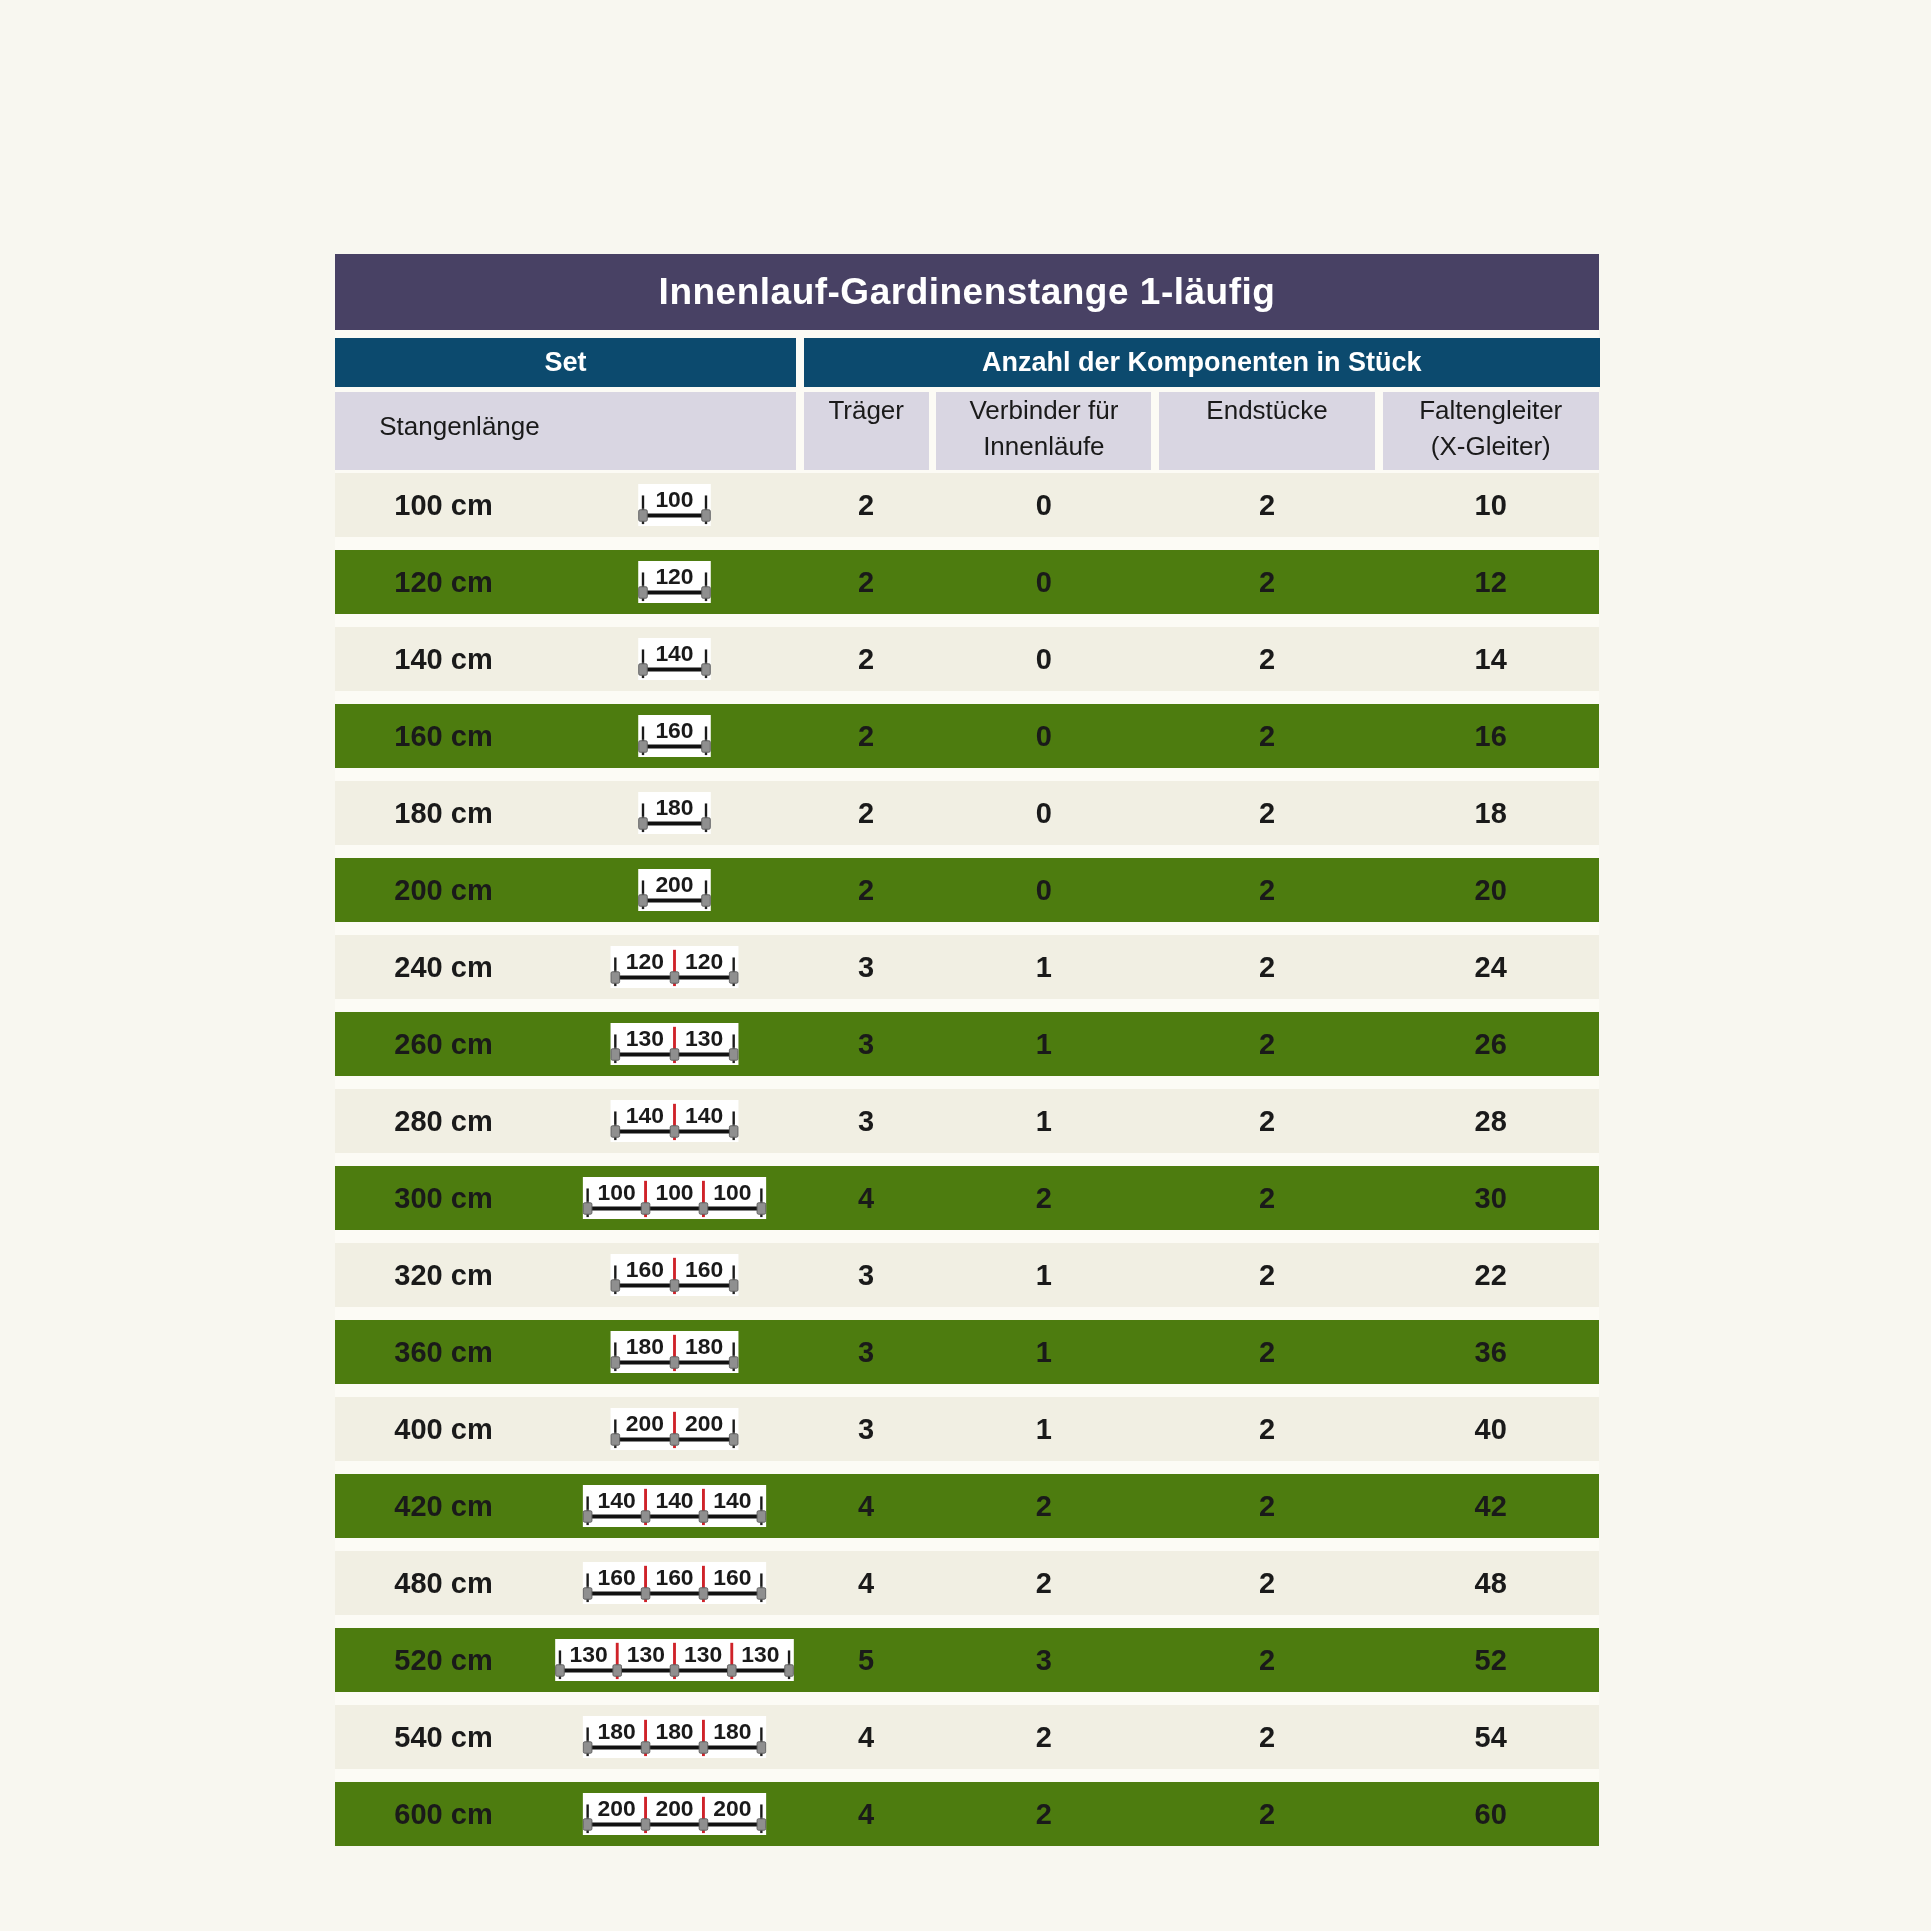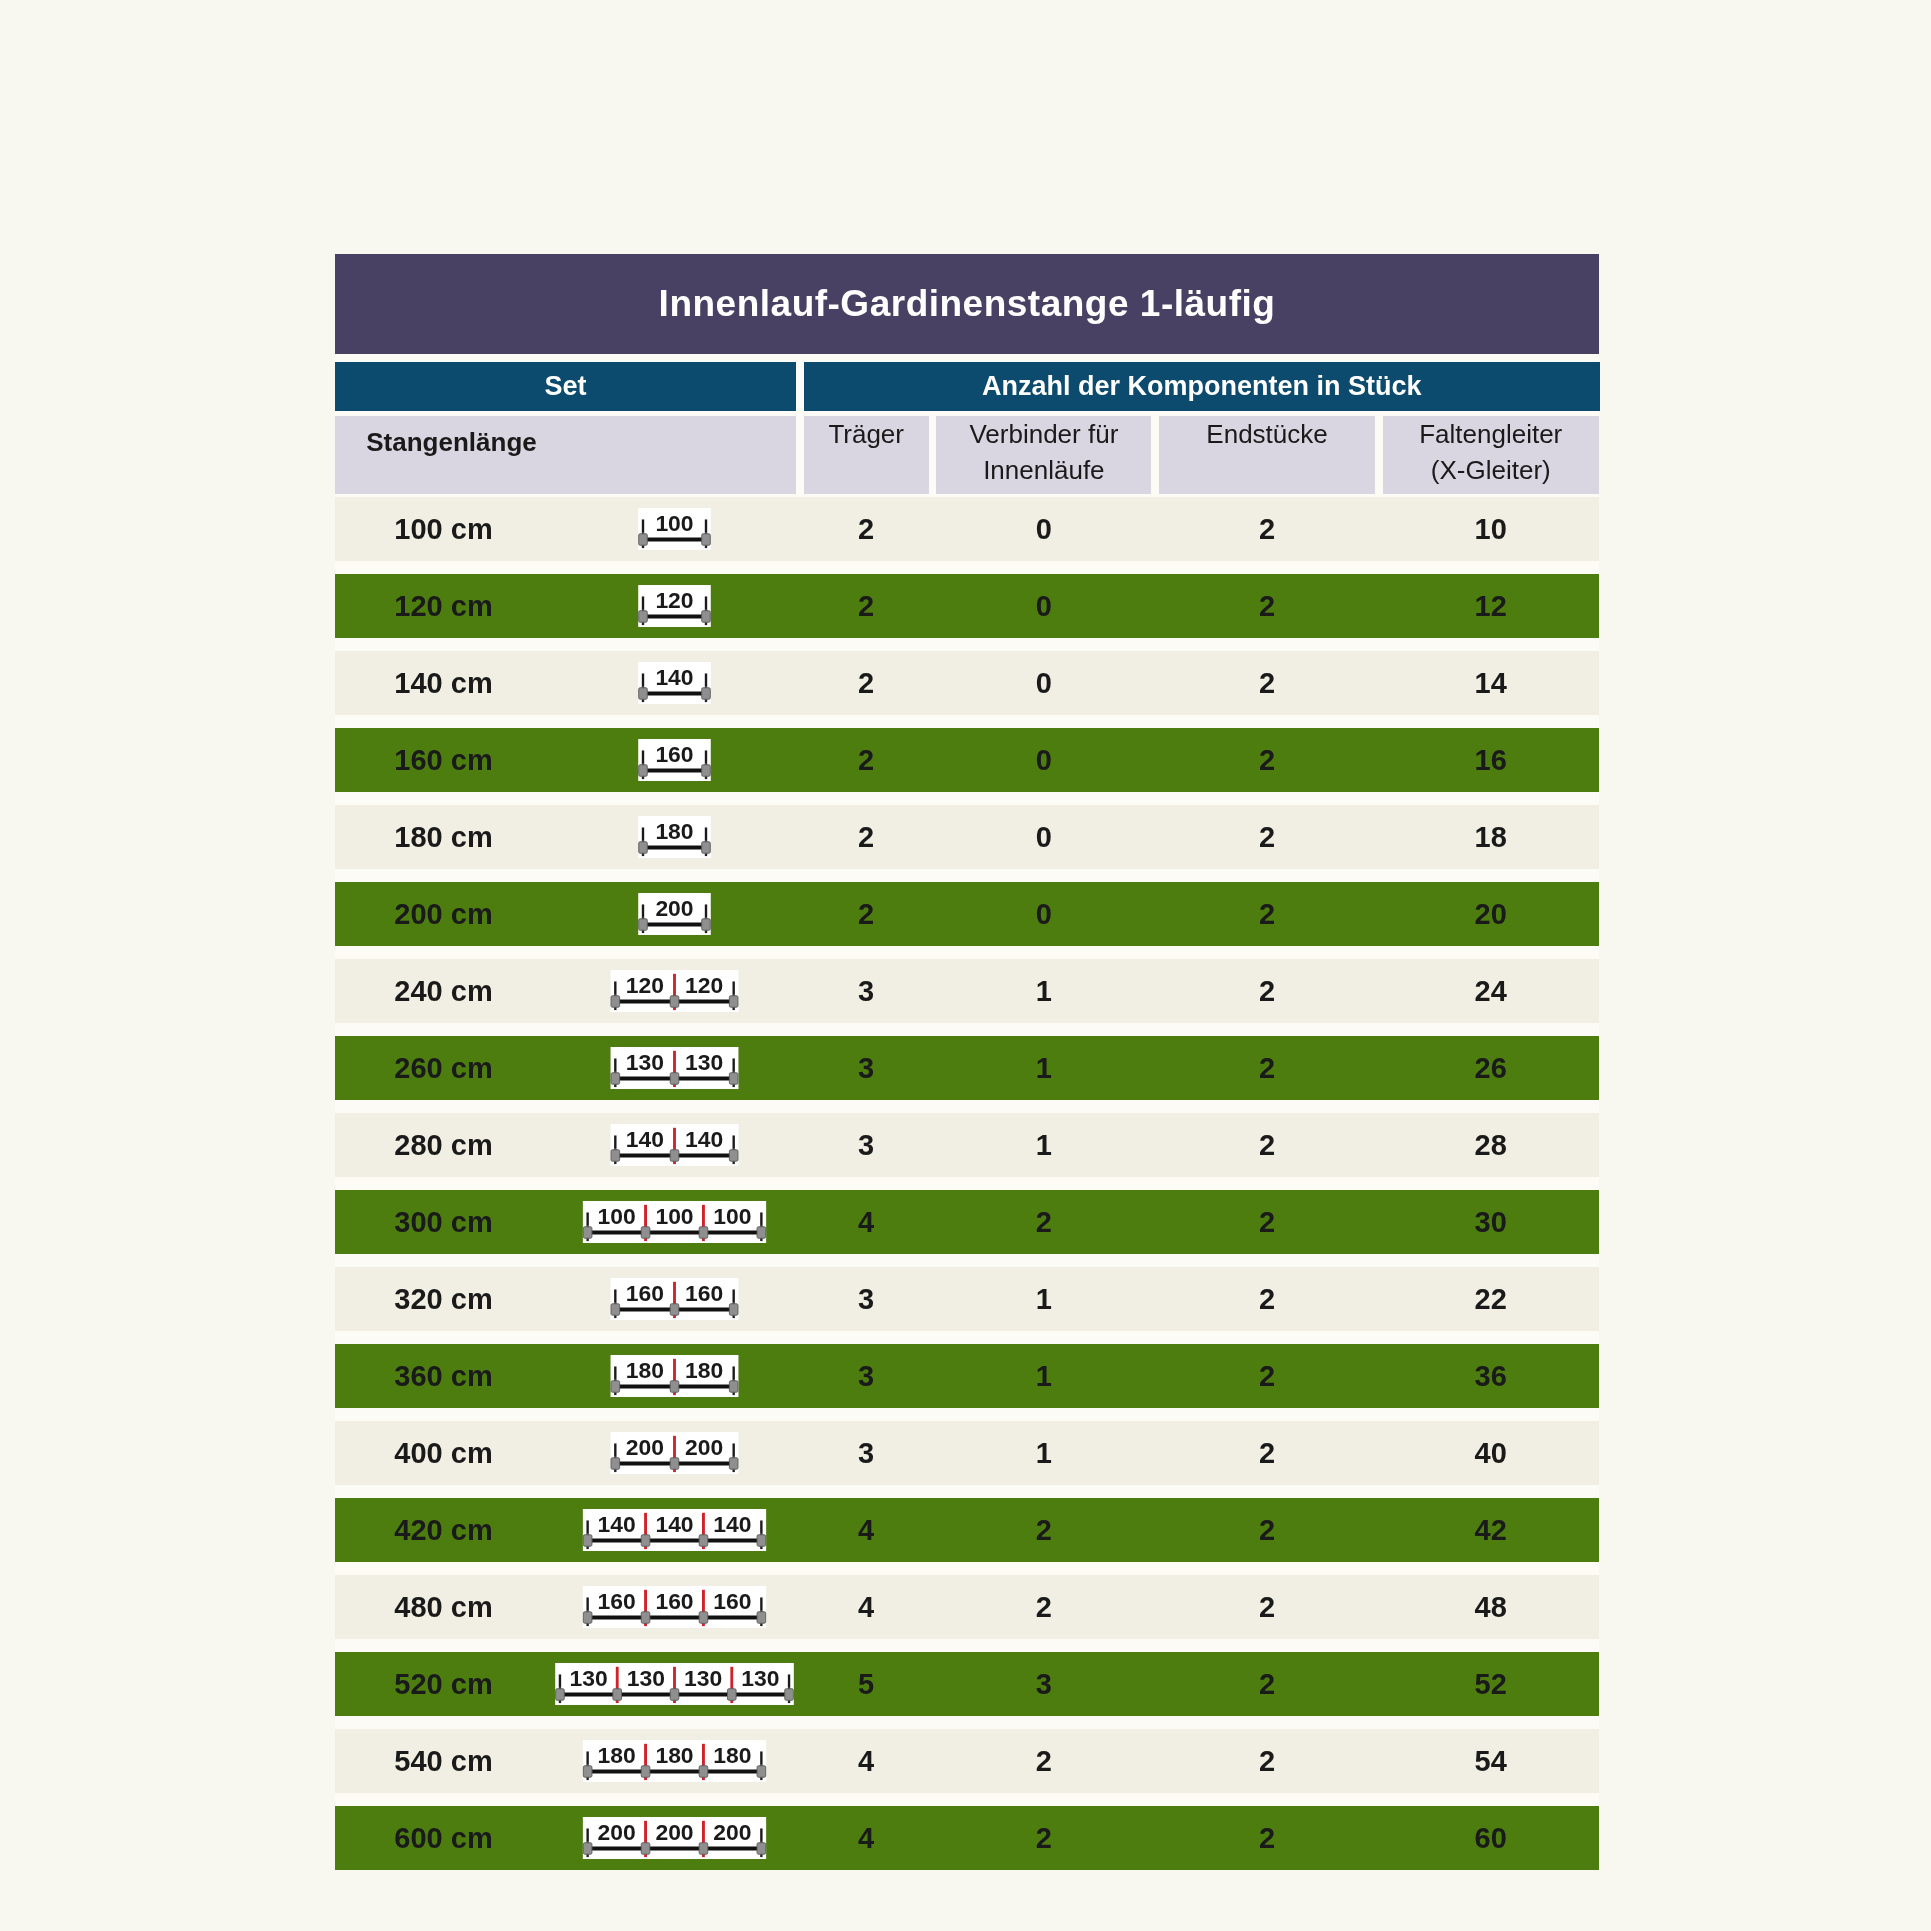"Innenlauf-Gardinenstange 1-läufig" .title-bar { height: 100px -> 76px }
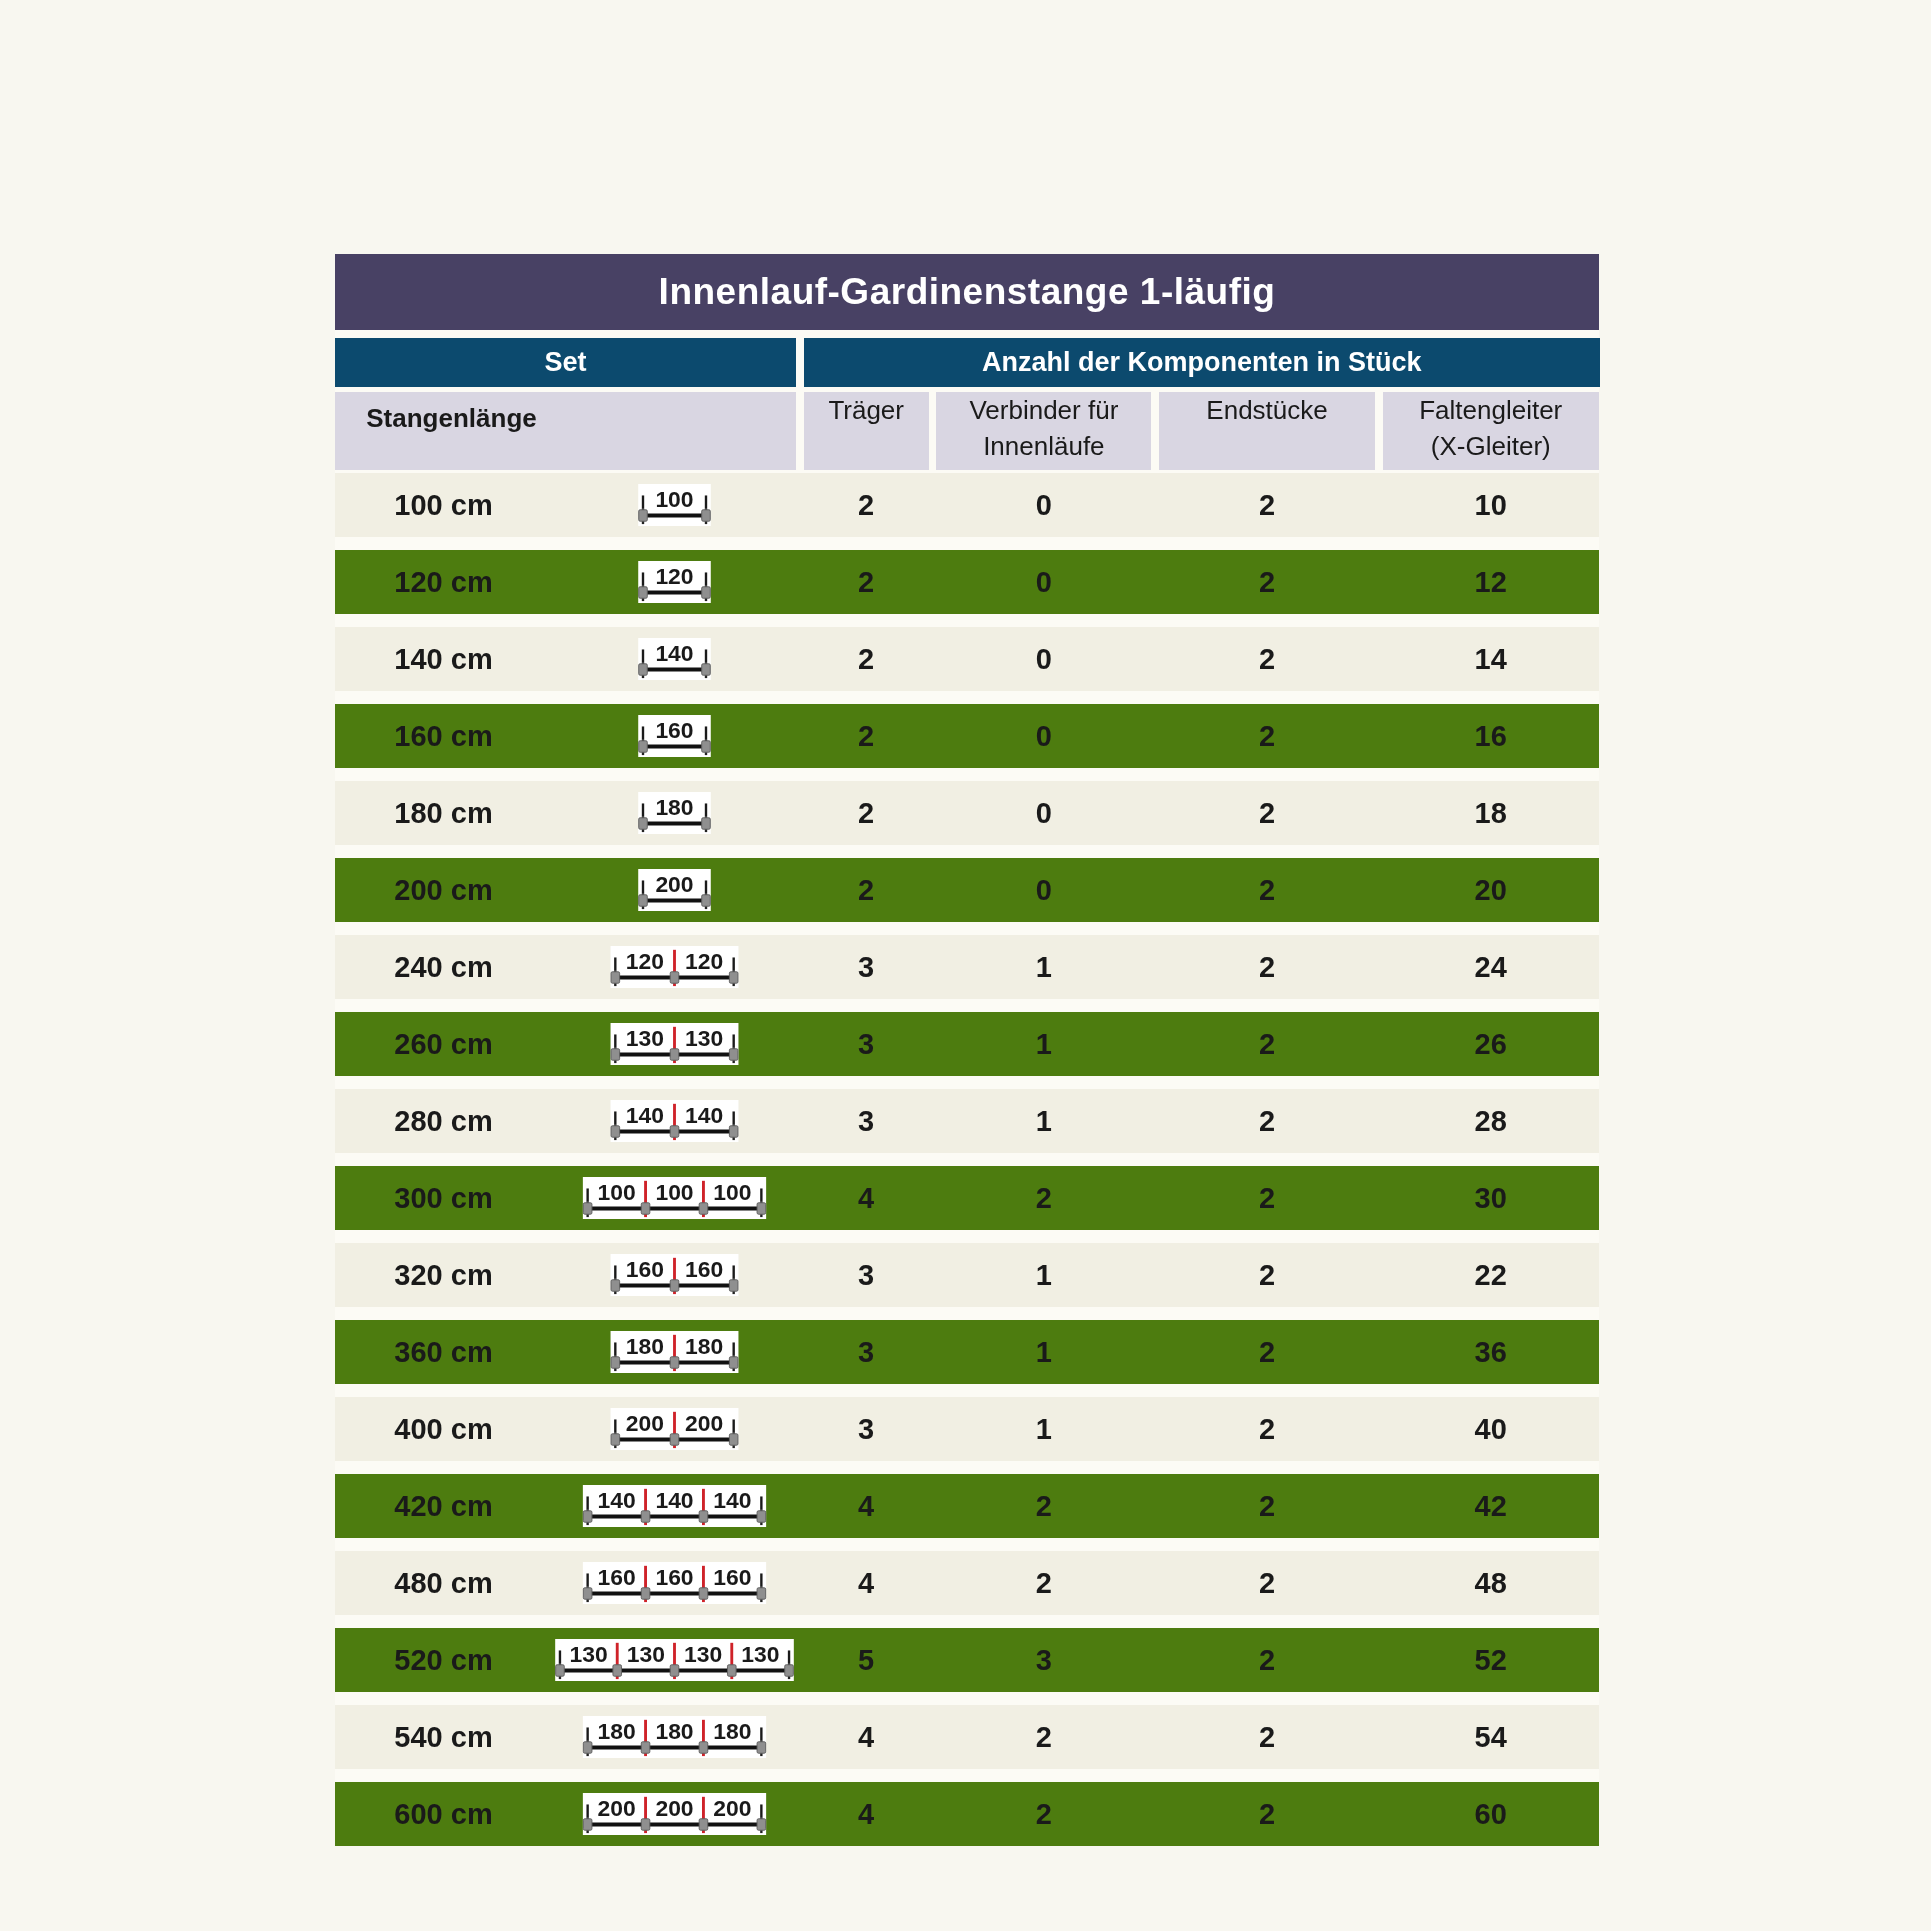"Stangenlänge" .set-headers { font-weight: bold -> none; padding: 8px -> 16px }
